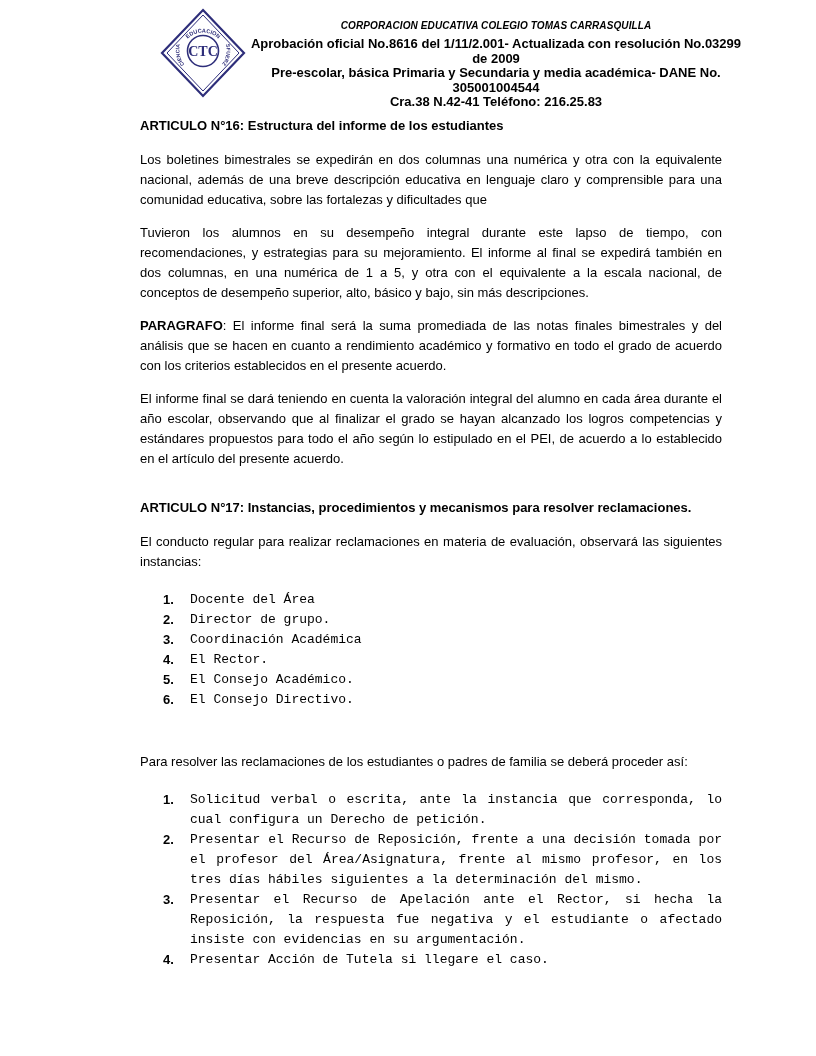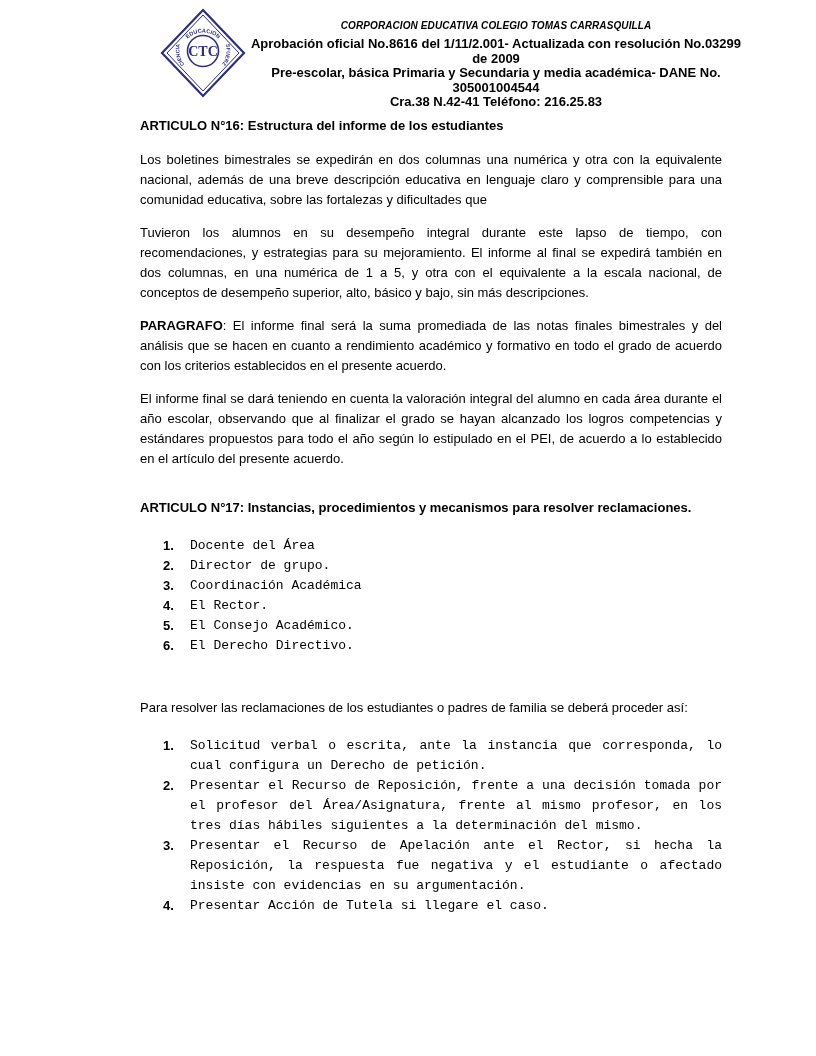"El conducto regular para realizar" p.para { html: none -> <p>El conducto regular para realizar reclamaciones en materia de evaluación, observará las siguientes instancias:</p> }
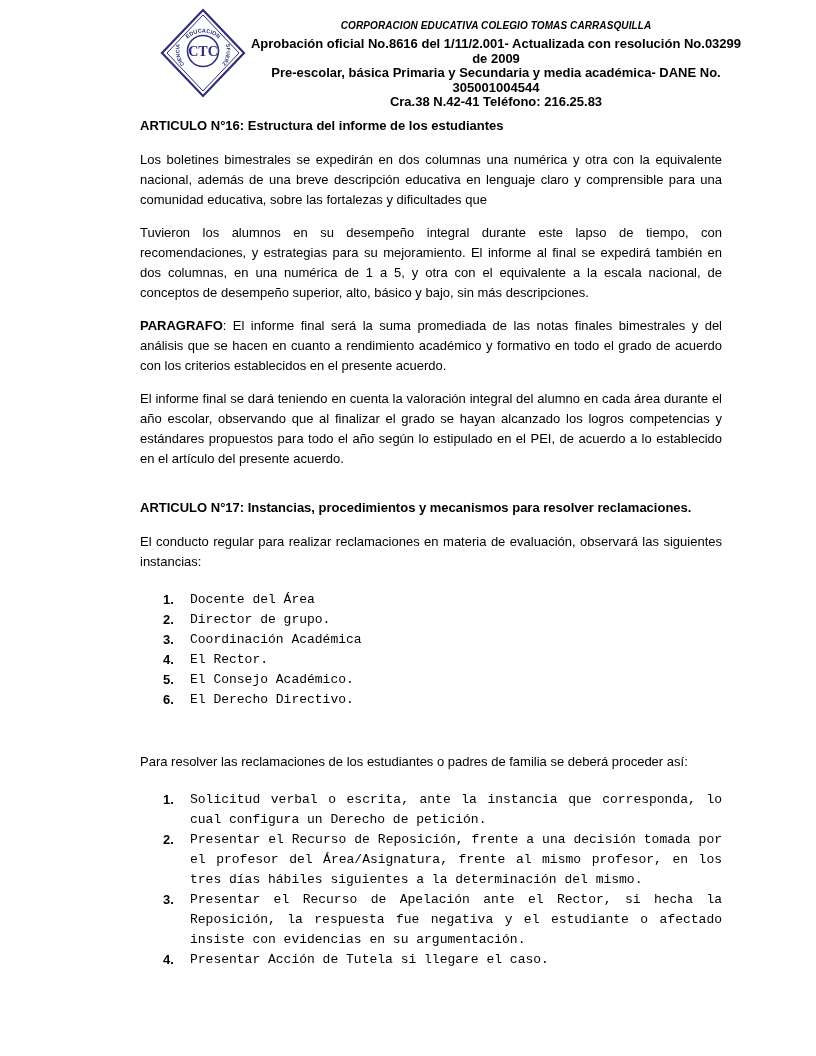"El Derecho Directivo." div.li-text { text: Derecho -> Consejo }
